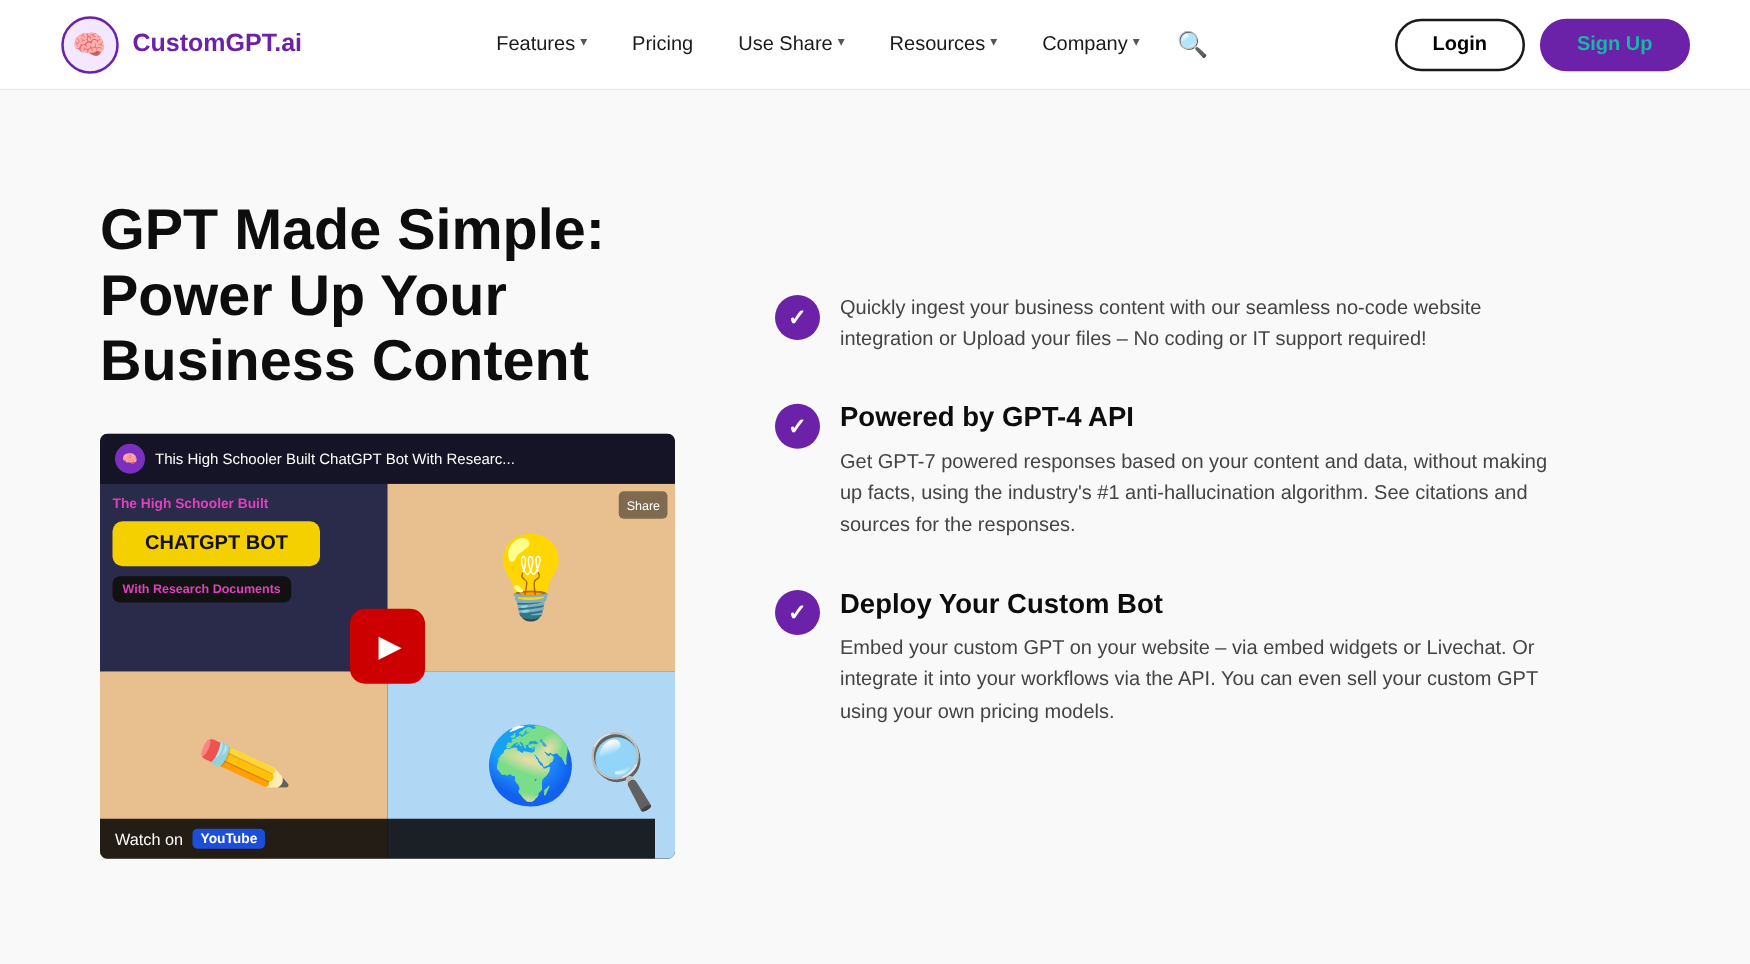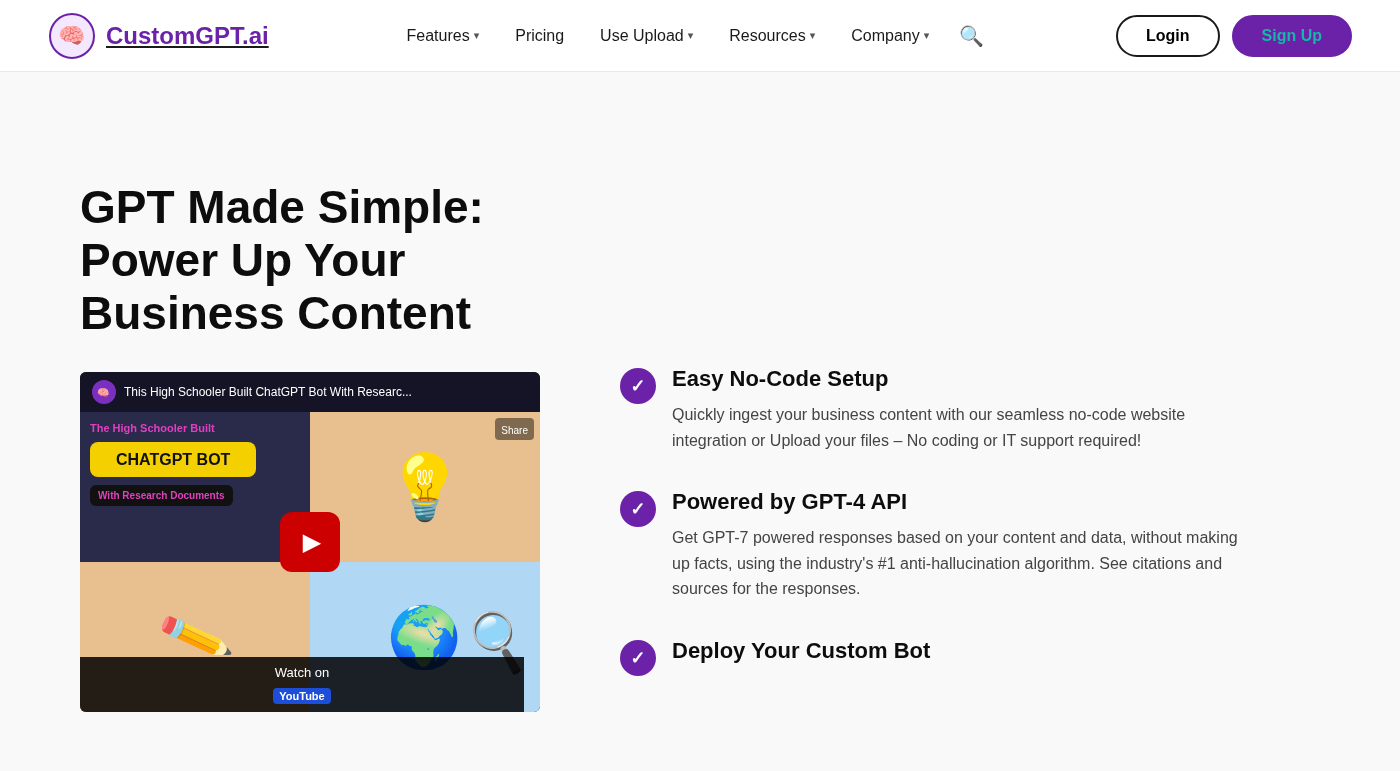"CustomGPT.ai" .nav-logo-text { font-size: 24px -> 20px; text-decoration: underline -> none }
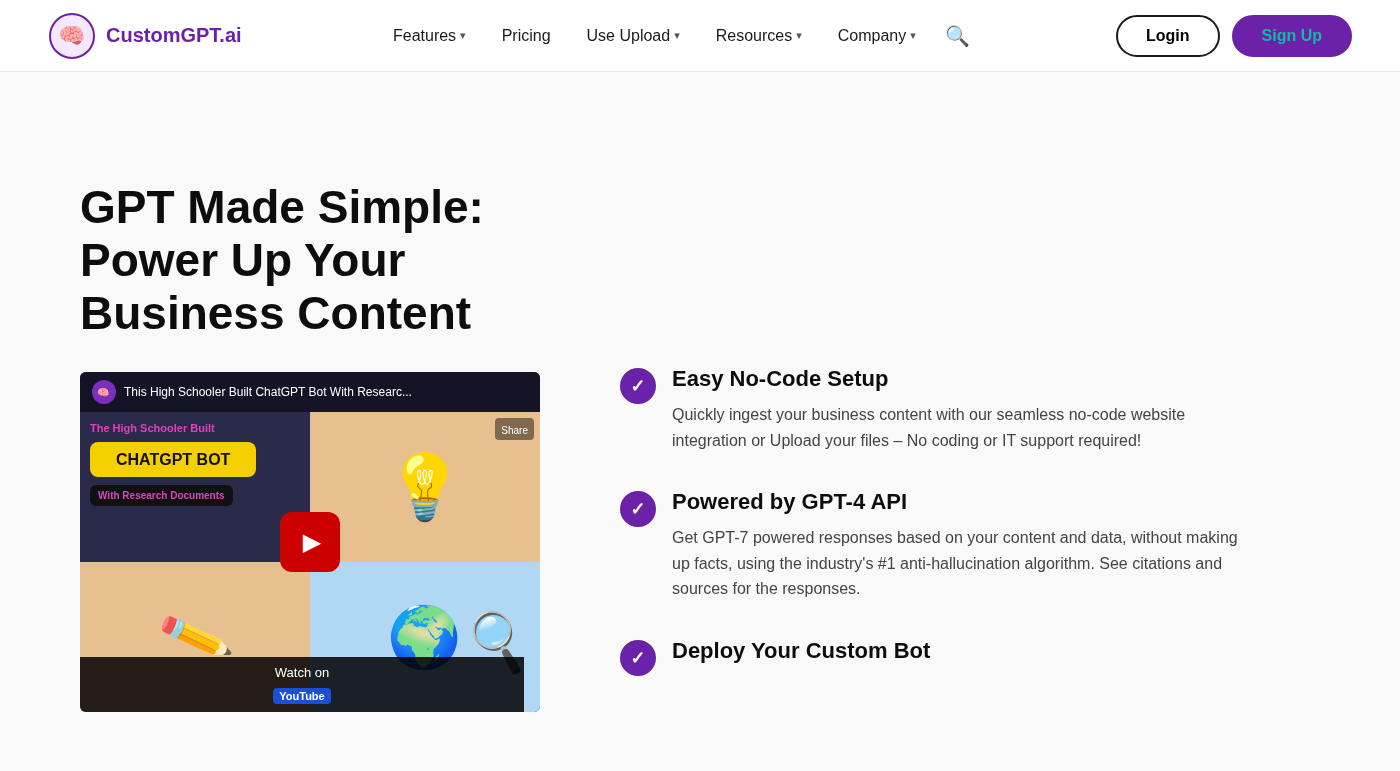"Features" .nav-item { align-items: center -> flex-start }
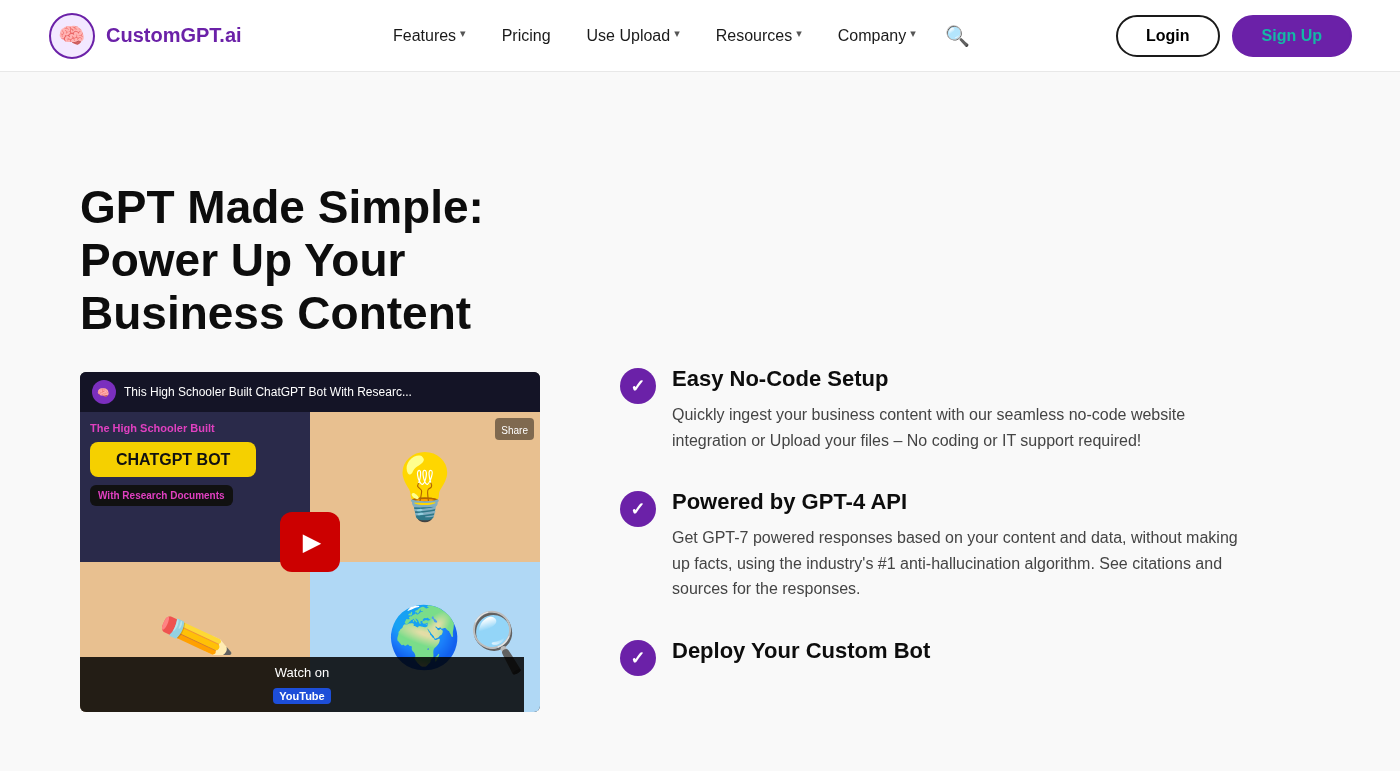"Use Upload" span { text: Upload -> Share }
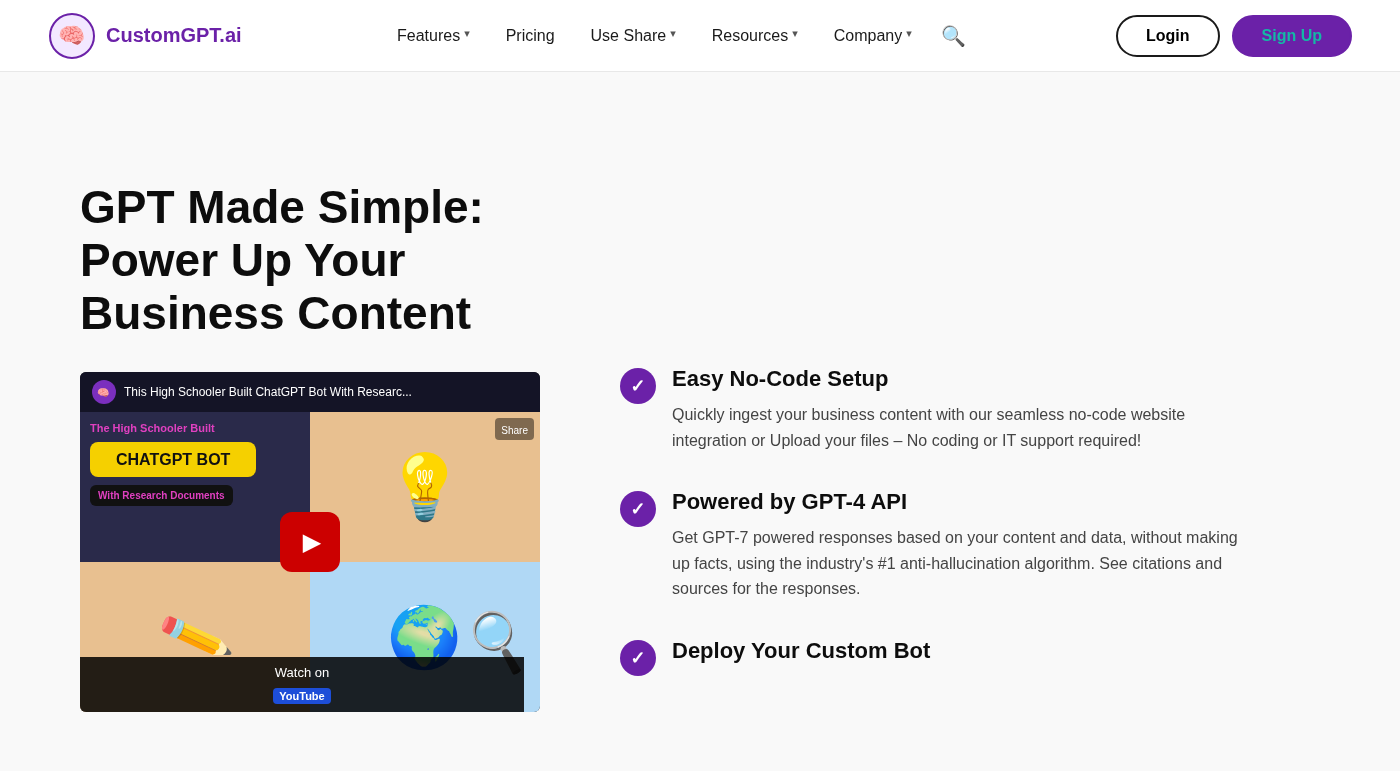"GPT Made Simple: Power Up" .hero { align-items: flex-end -> center }
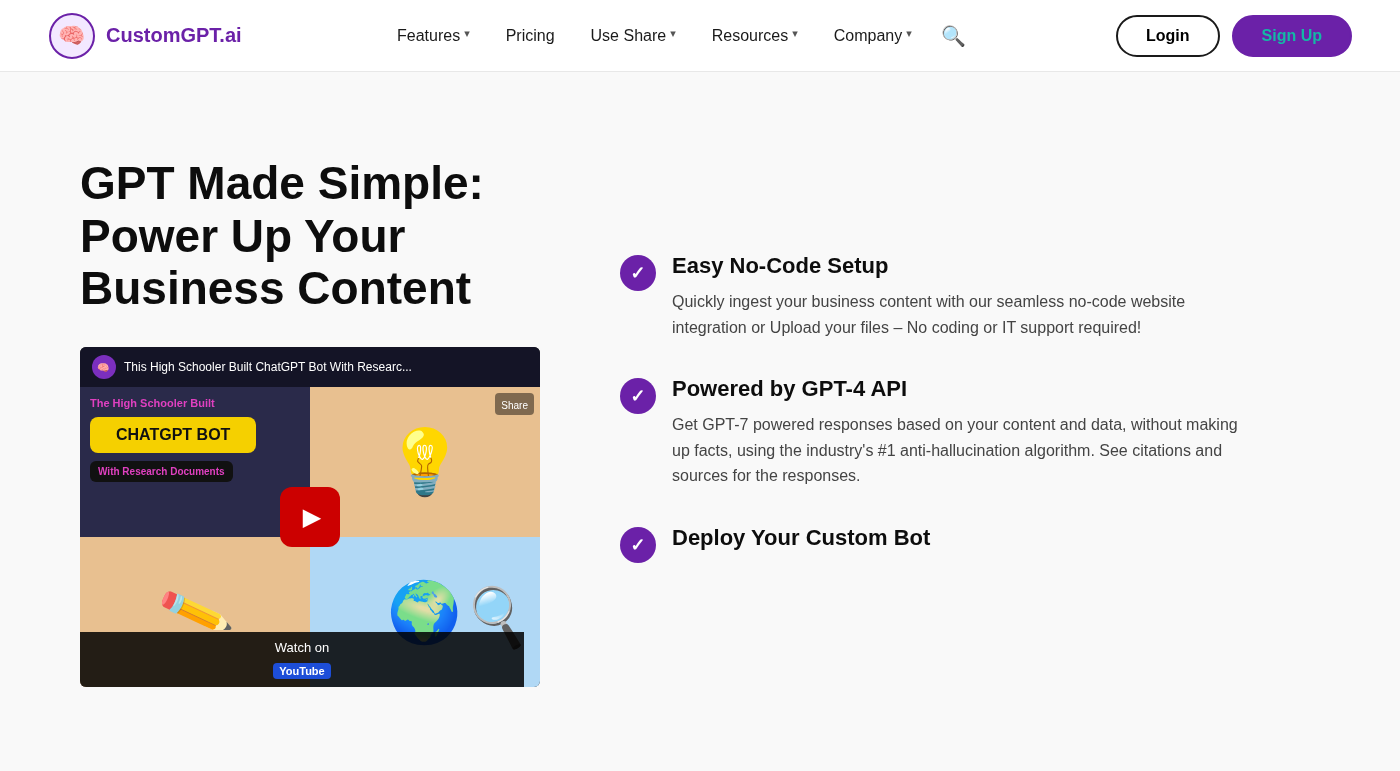"Easy No-Code Setup" div.feature-title { html: <div>Easy No-Code Setup</div> -> none }
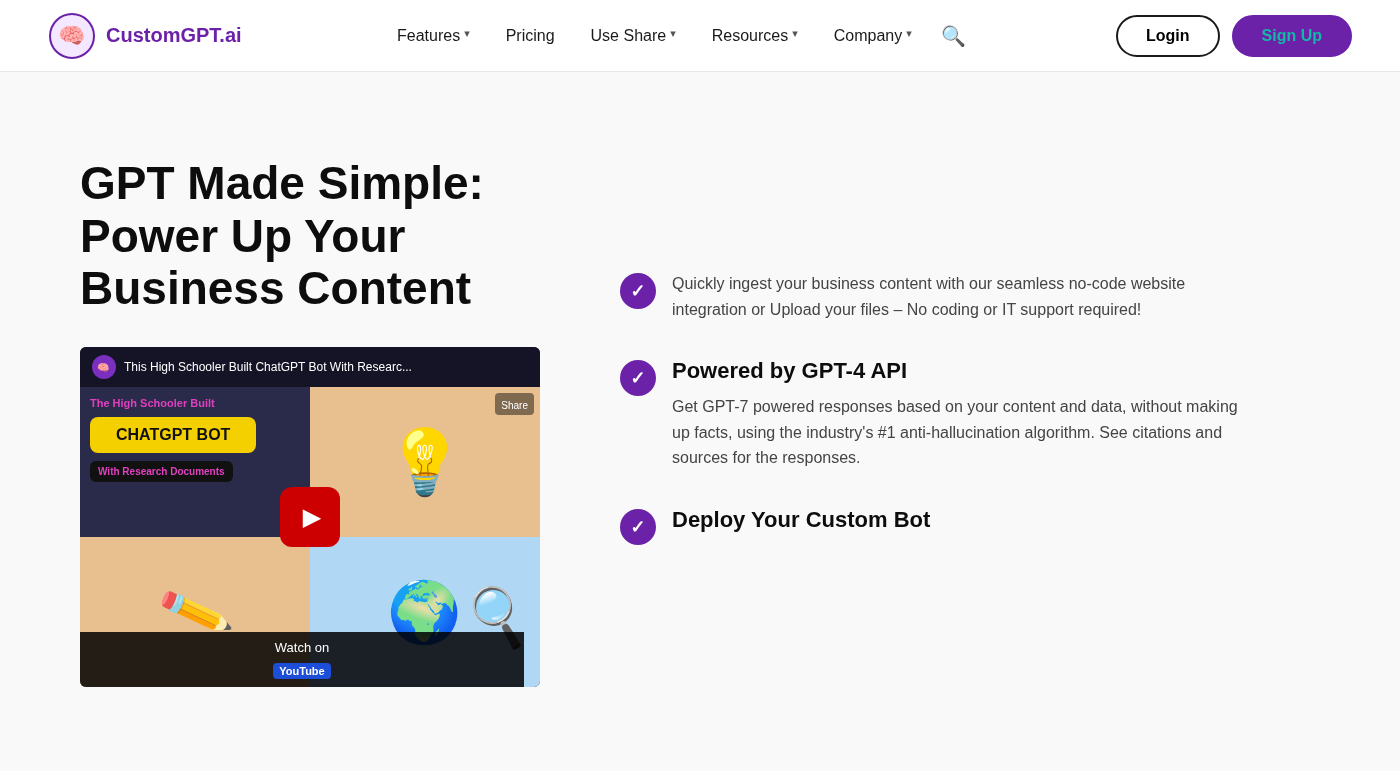"Embed your custom GPT on" div.feature-desc { html: none -> <div>Embed your custom GPT on your website – via embed widgets or Livechat. Or integrate it into your workflows via the API. You can even sell your custom GPT using your own pricing models.</div> }
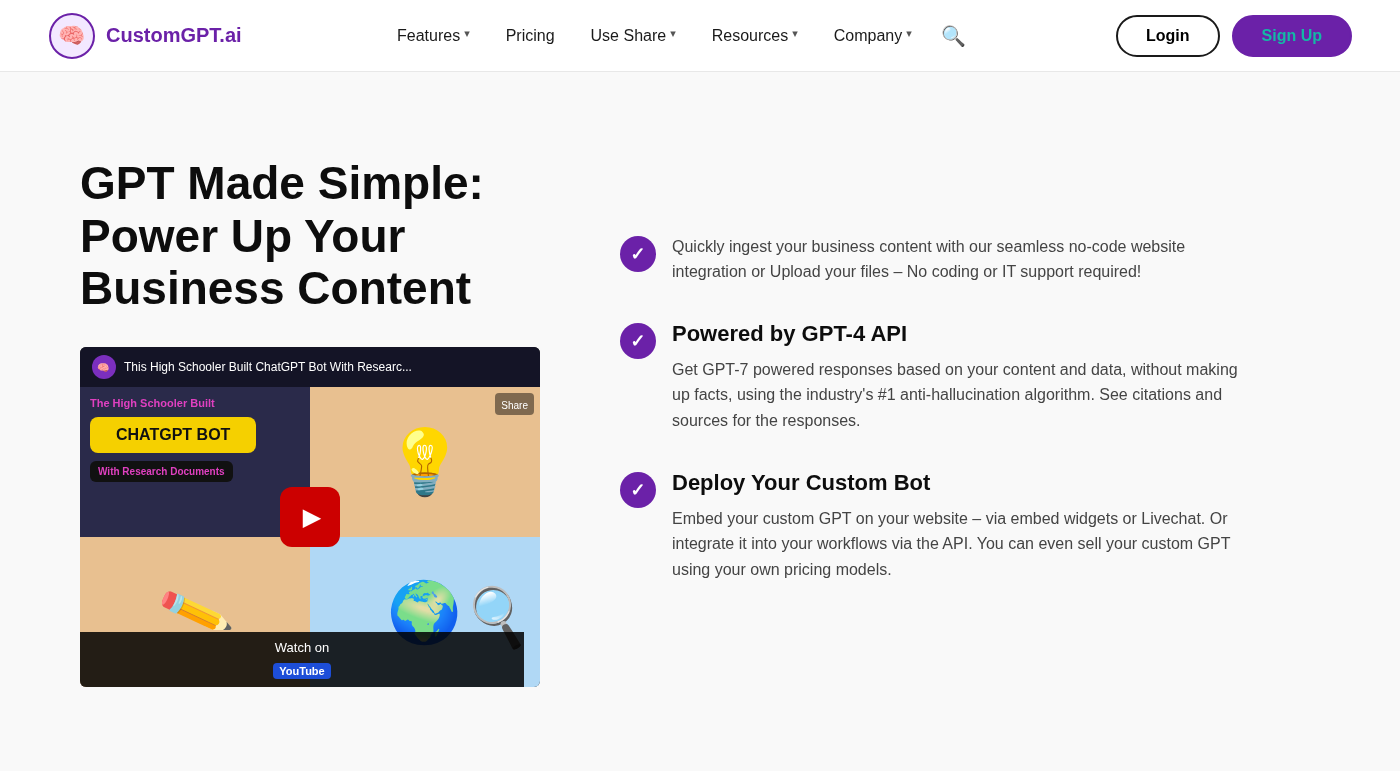"Watch on" div { flex-direction: column -> none }
